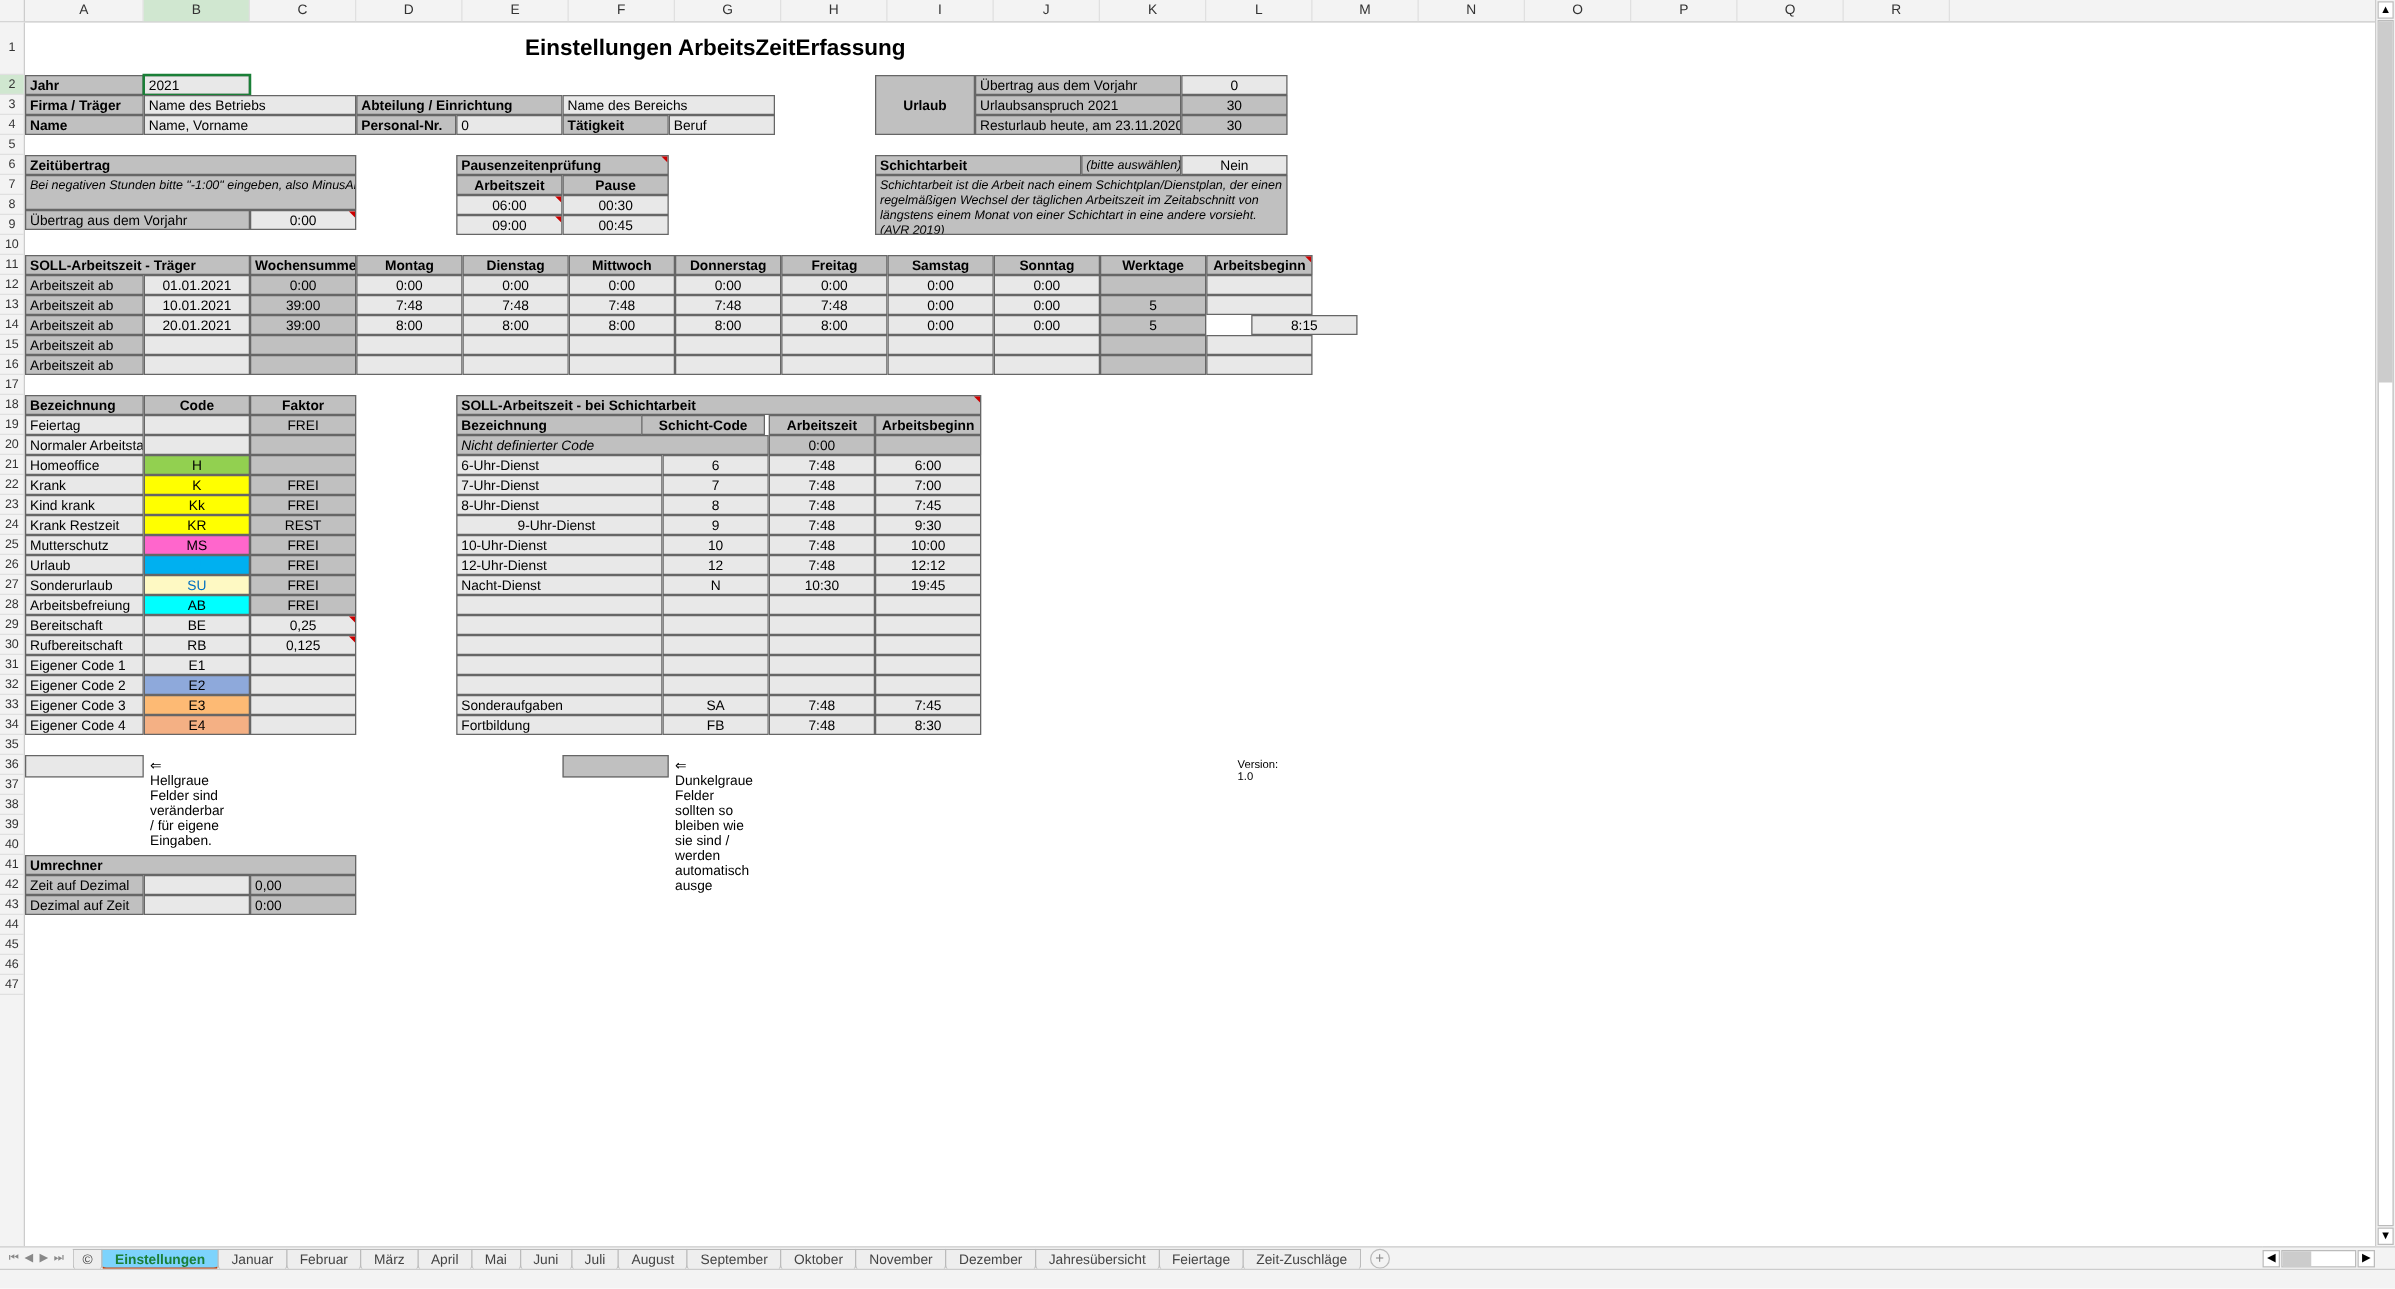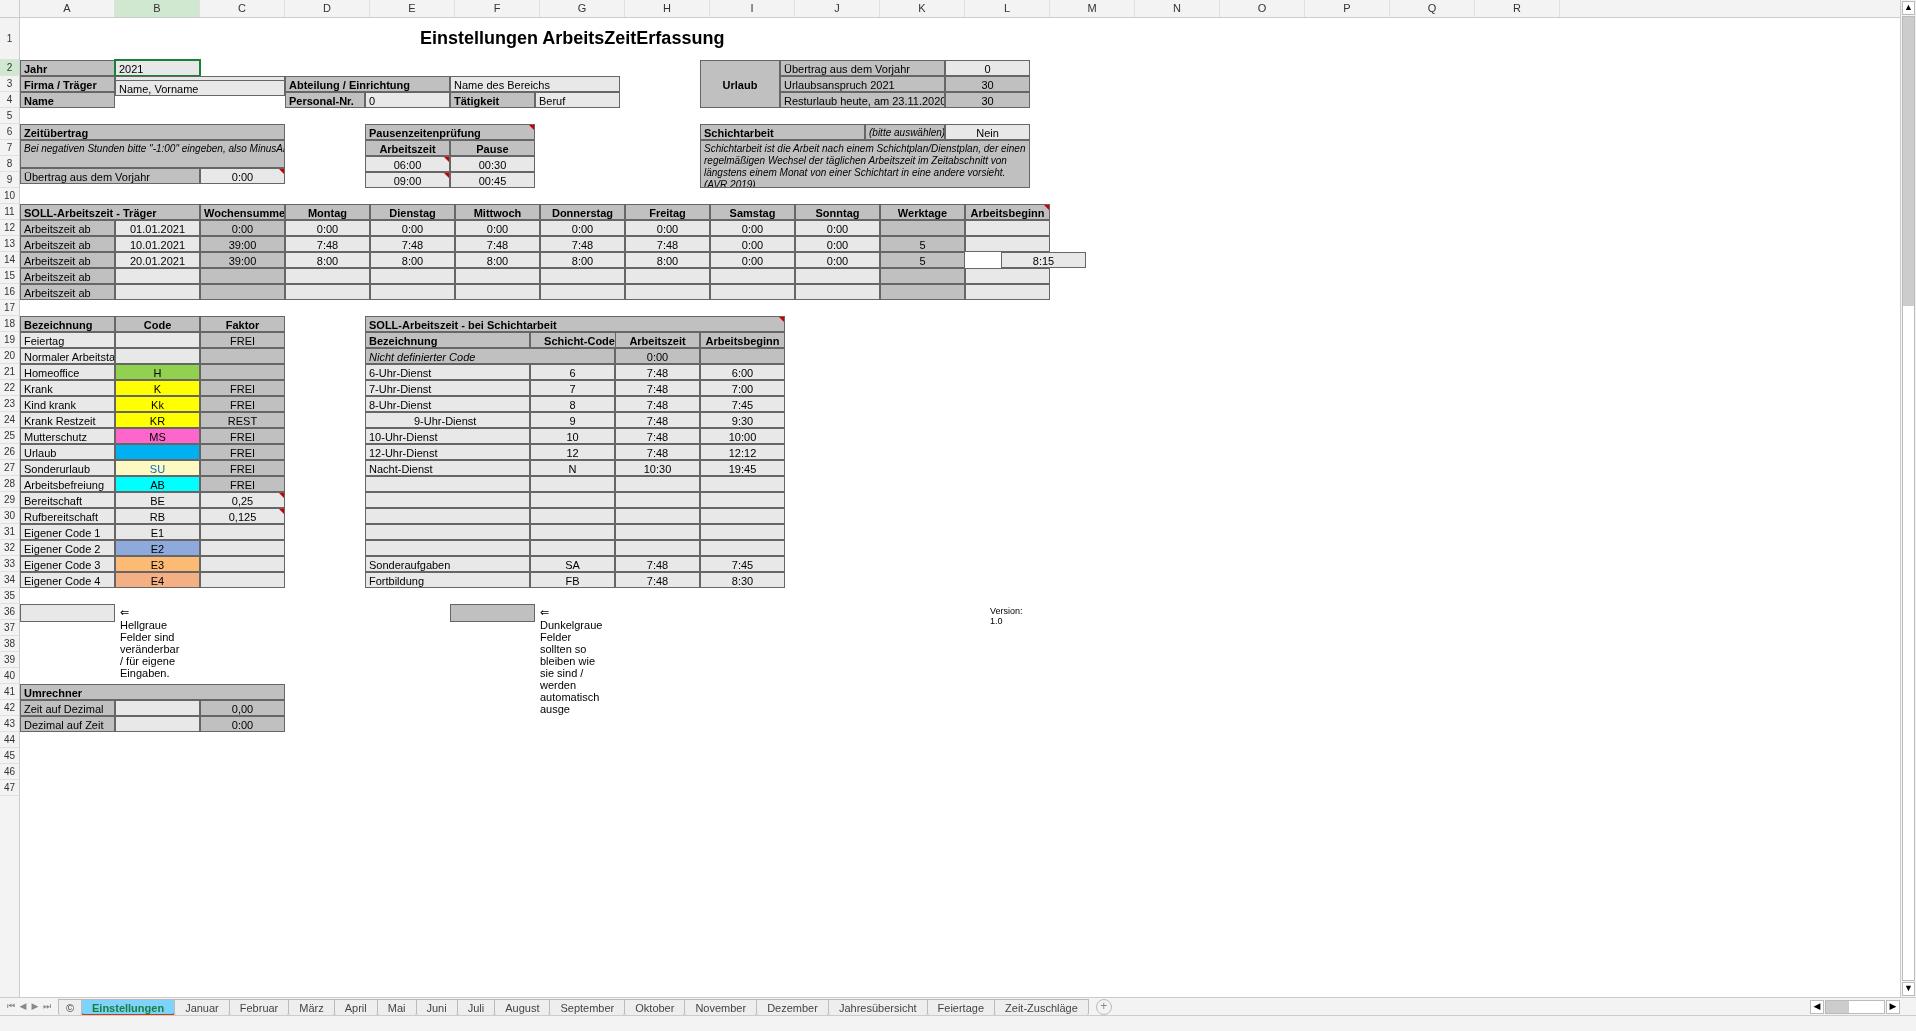"Name, Vorname" div.cell { top: 20px -> 32px }
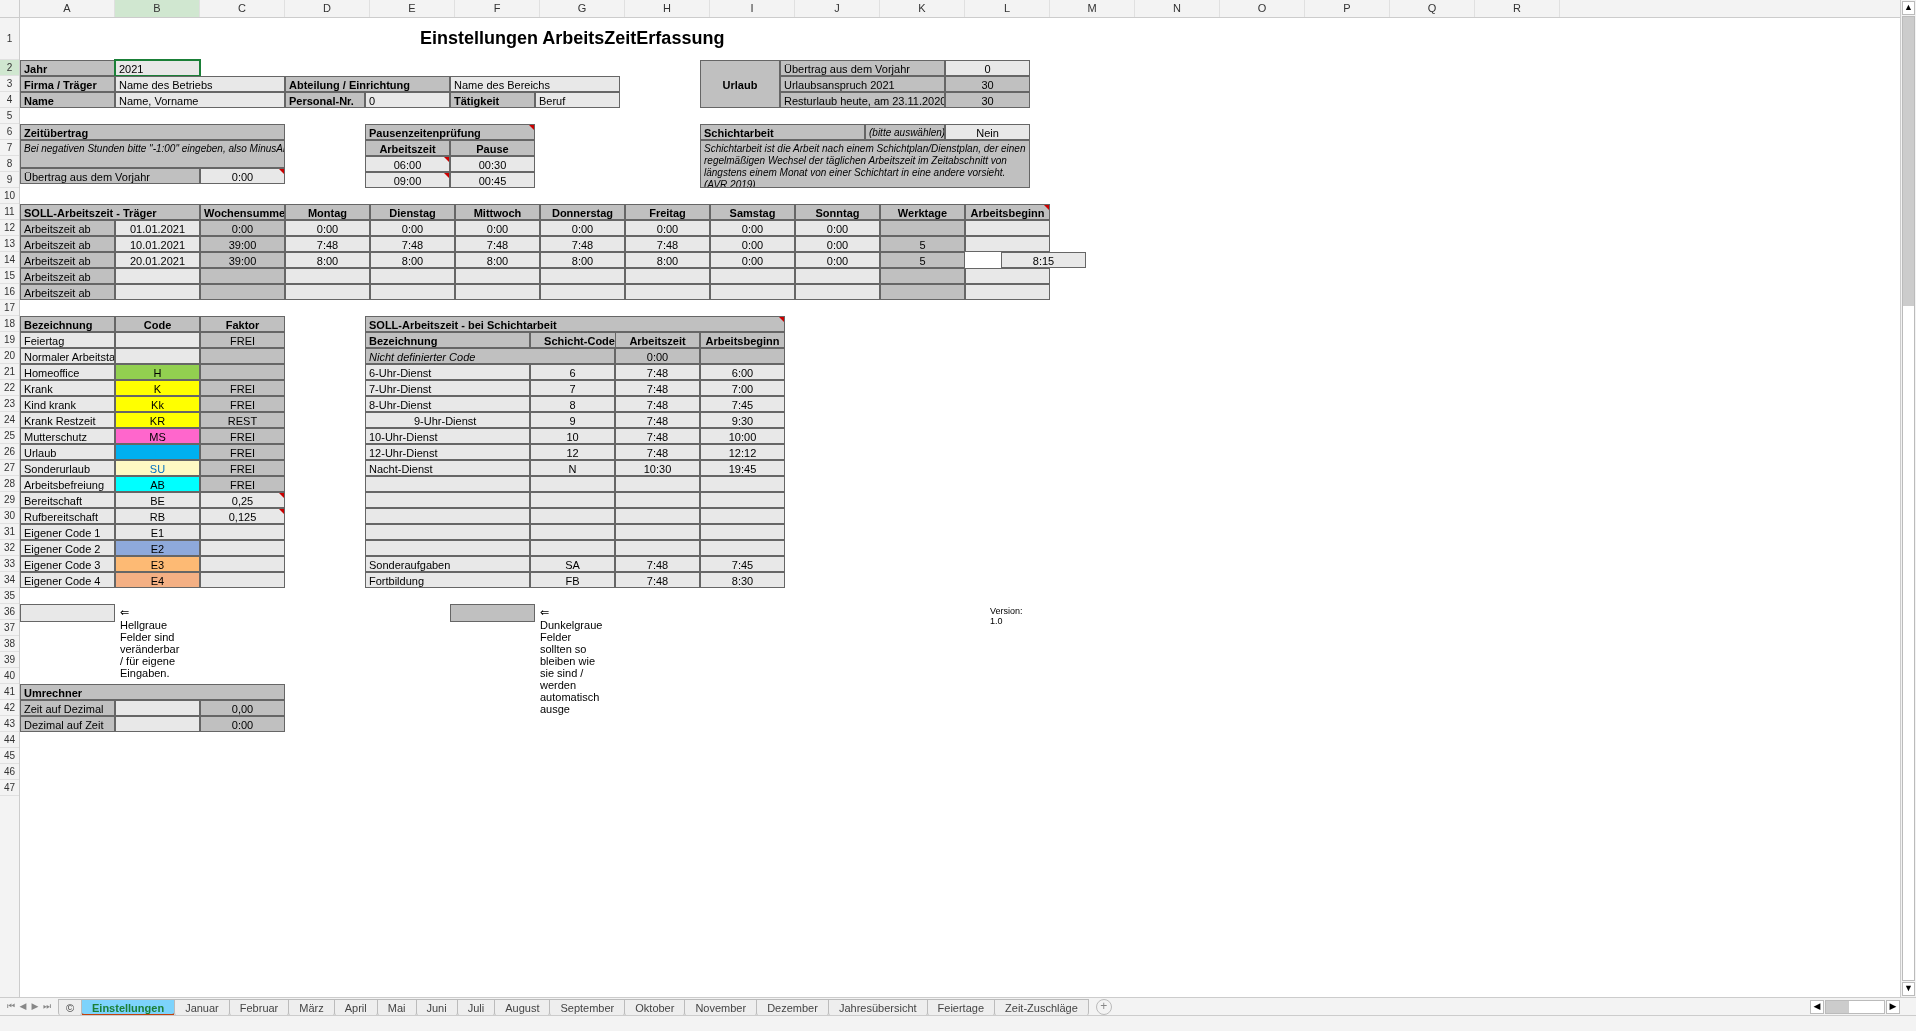"(bitte auswählen)" .r { text-align: center -> left }
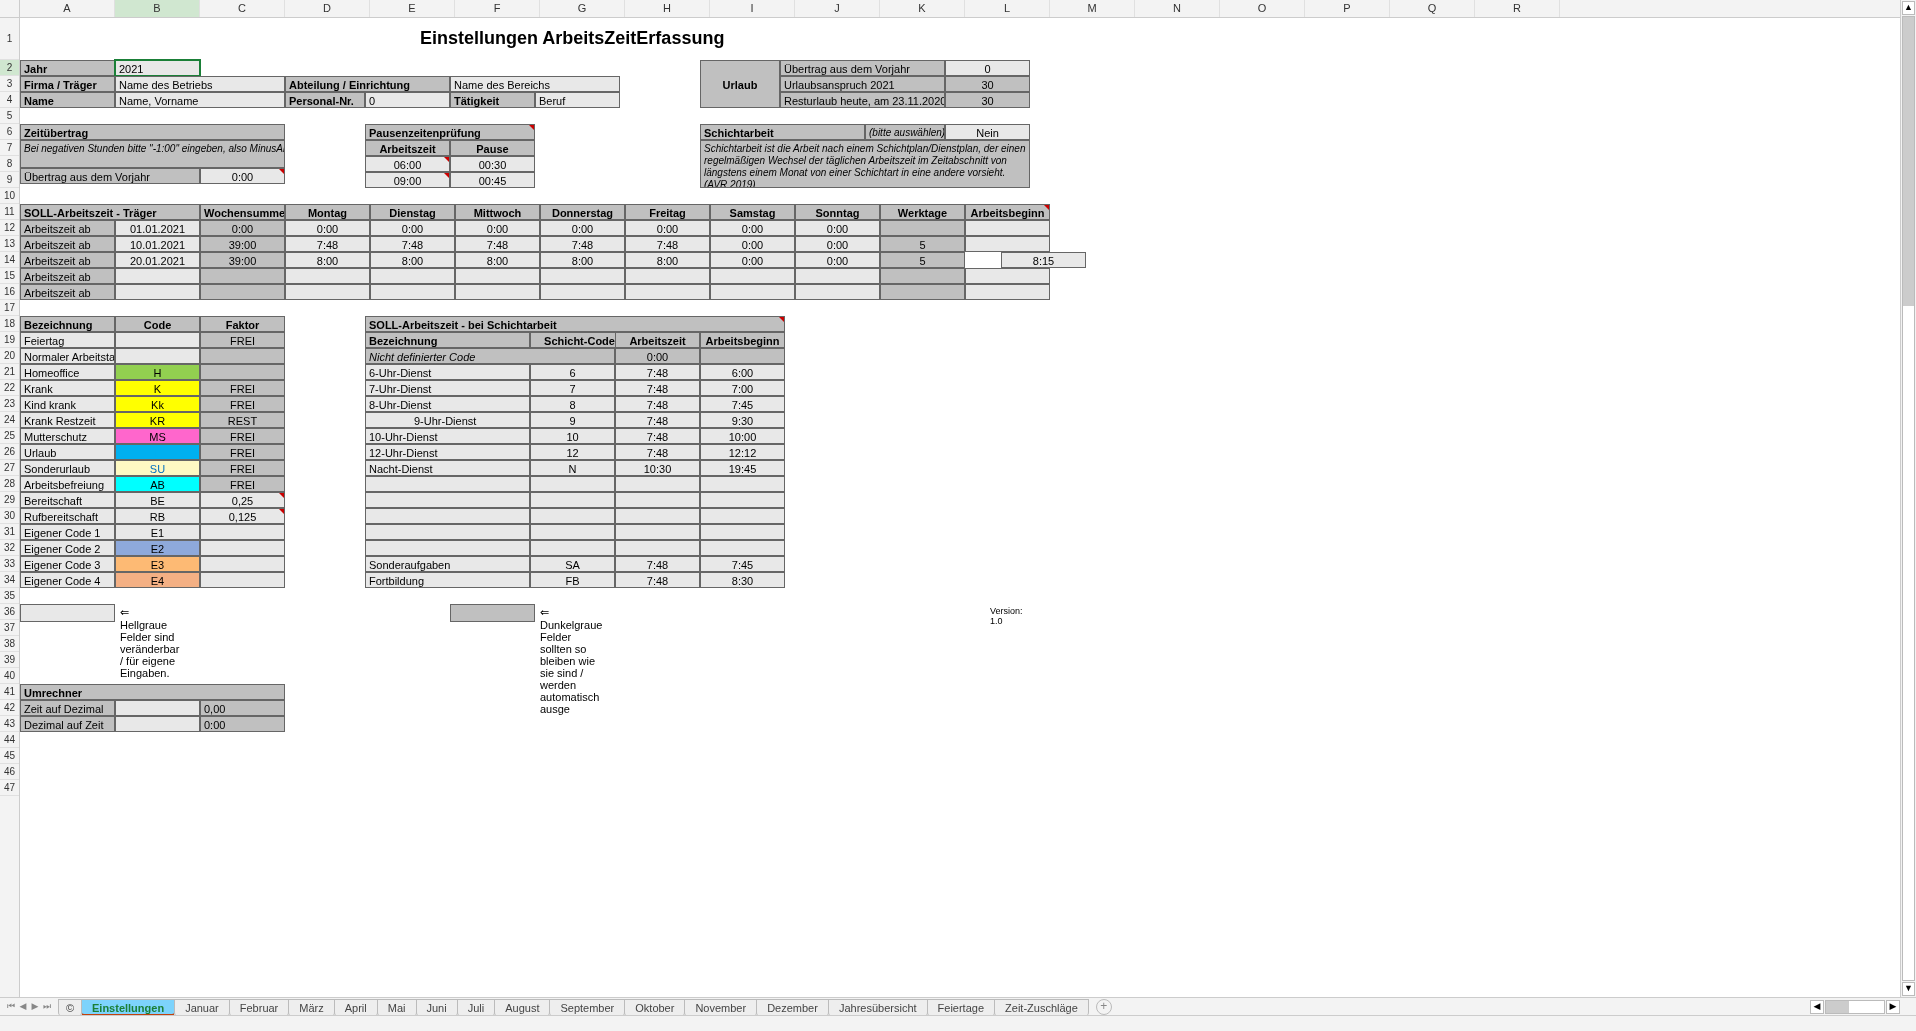"Schicht-Code" div.cell { left: 165px -> 148px }
